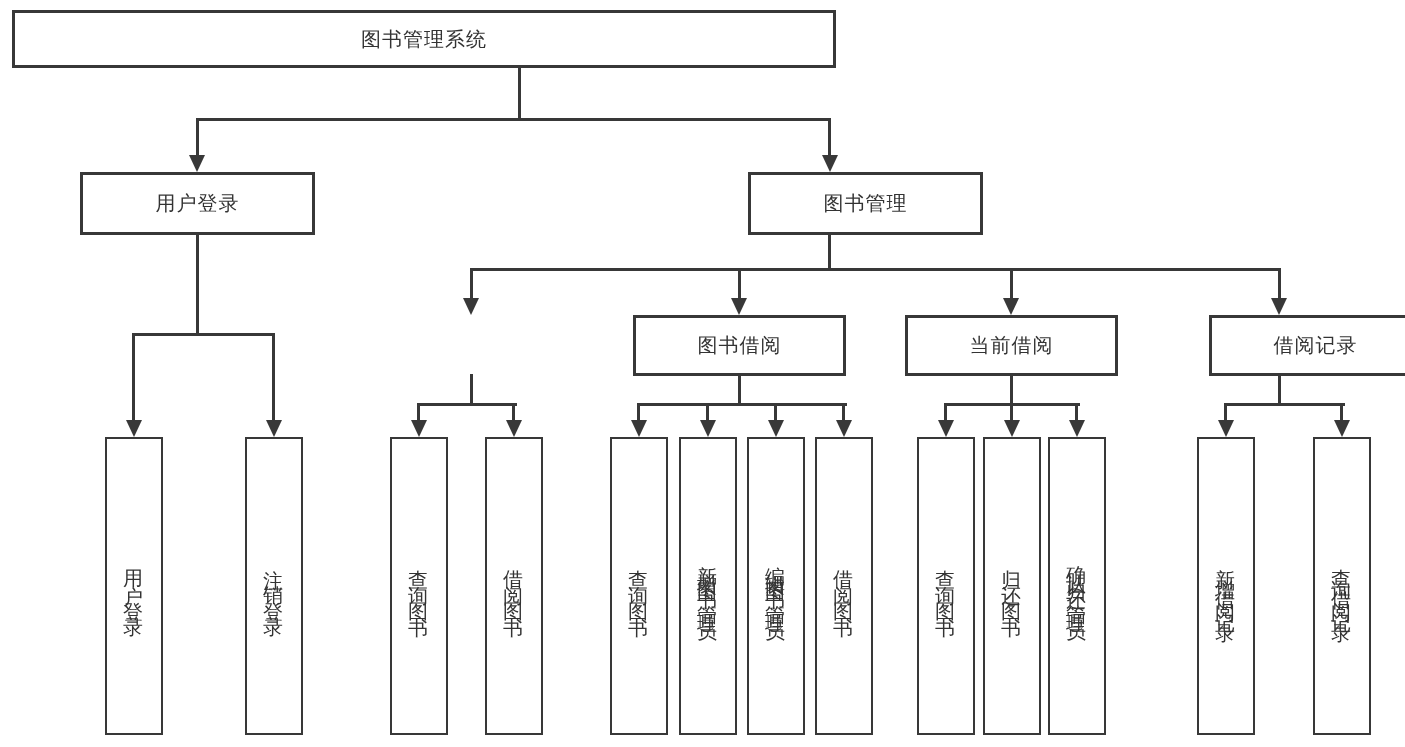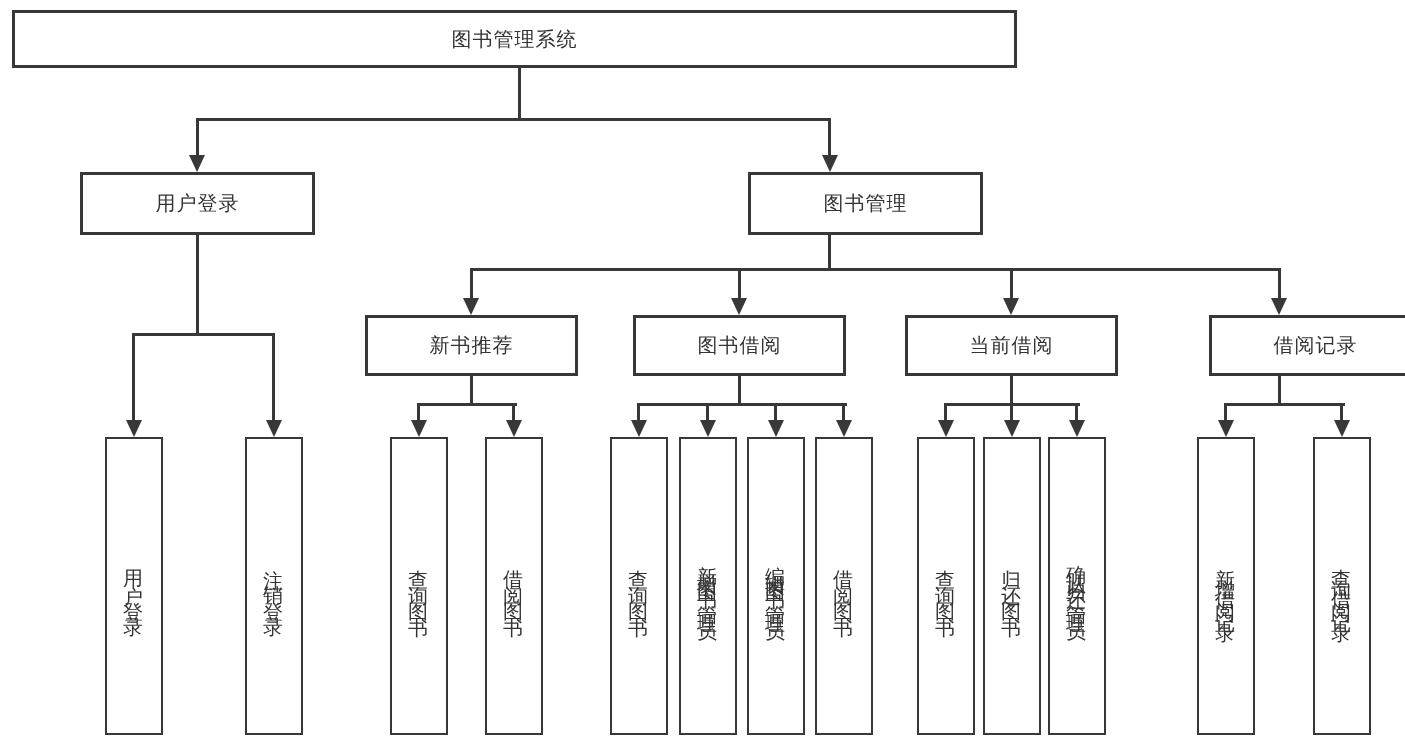"图书管理系统" div.box { width: 1005px -> 824px }
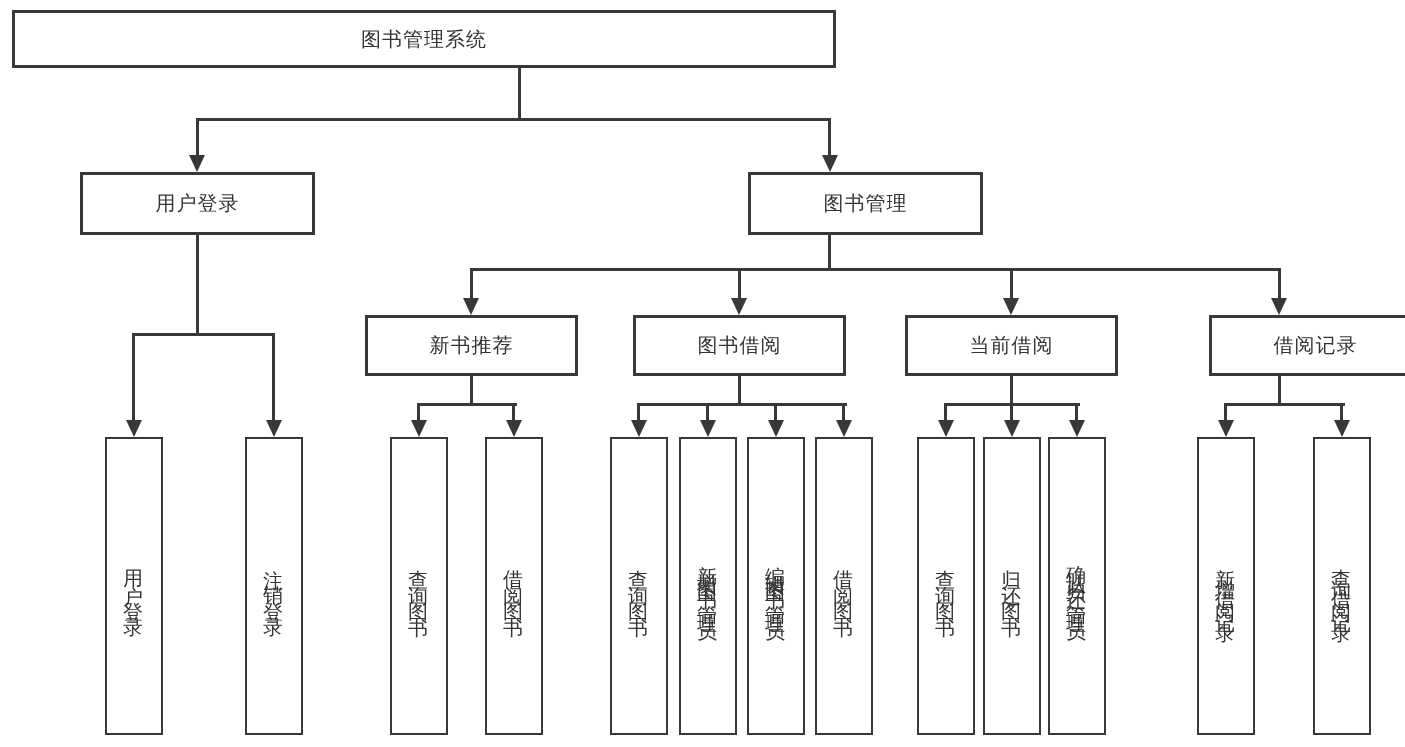"新书推荐" div.box { html: <div>新书推荐</div> -> none }
